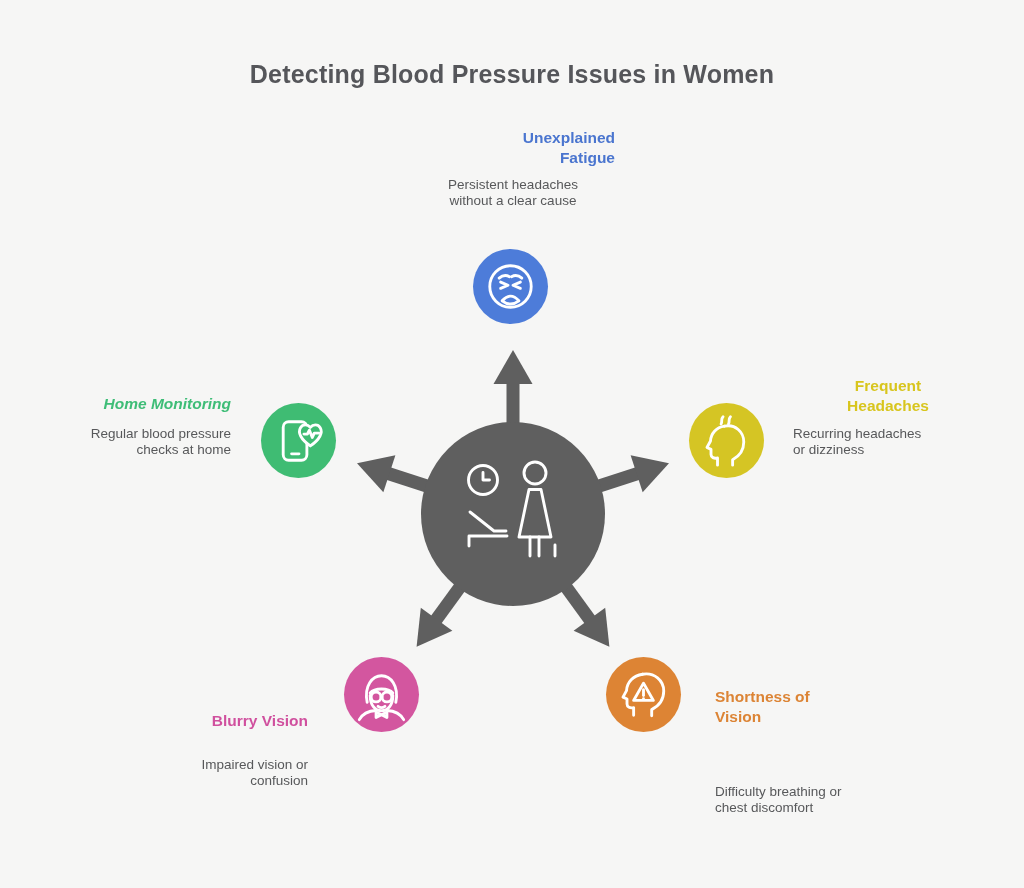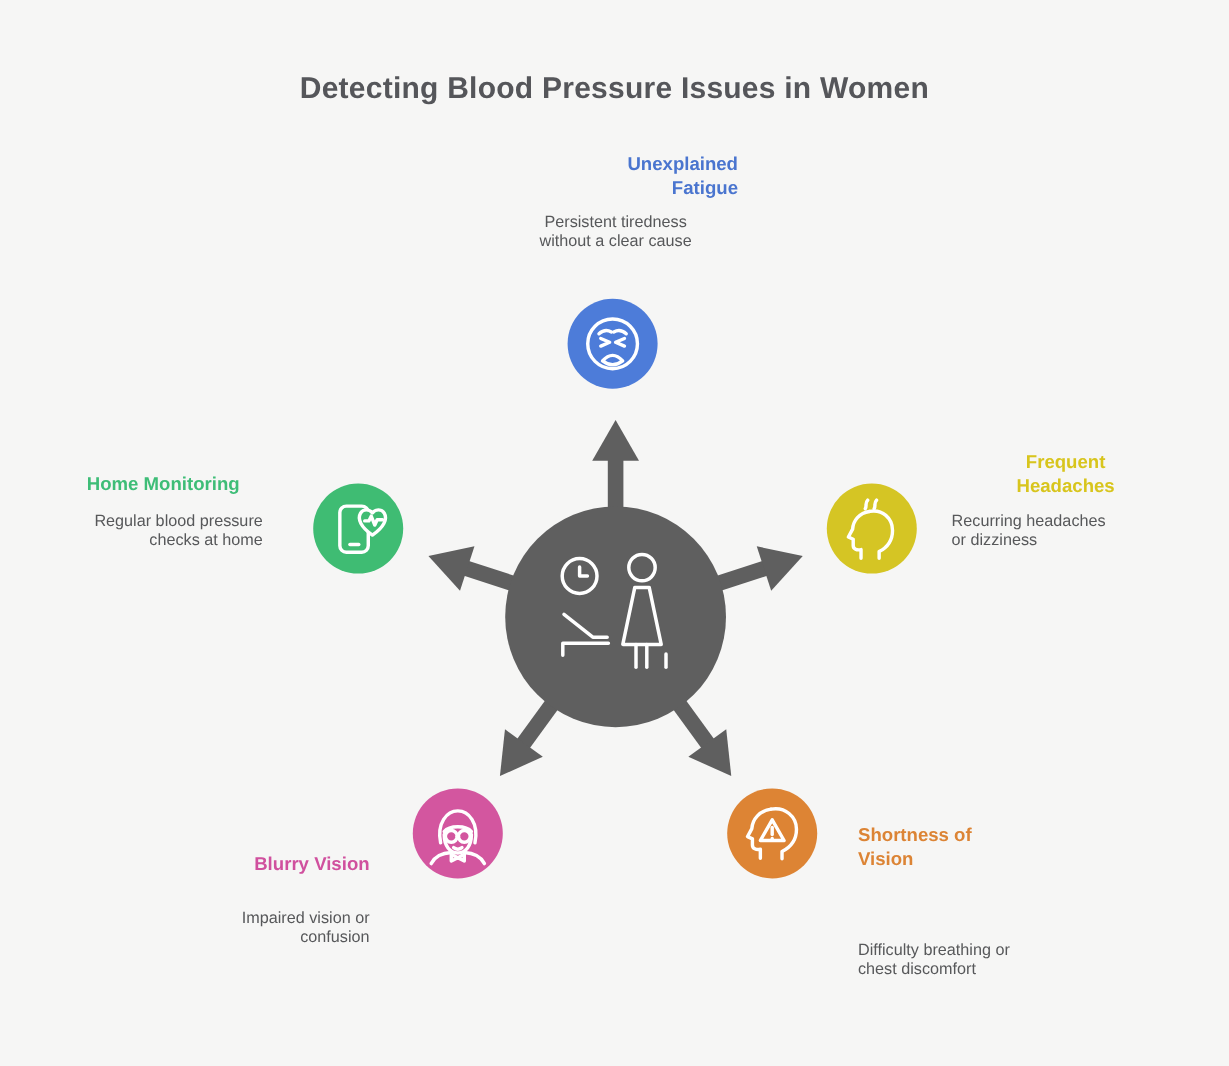"Persistent tiredness" div.desc { text: tiredness -> headaches }
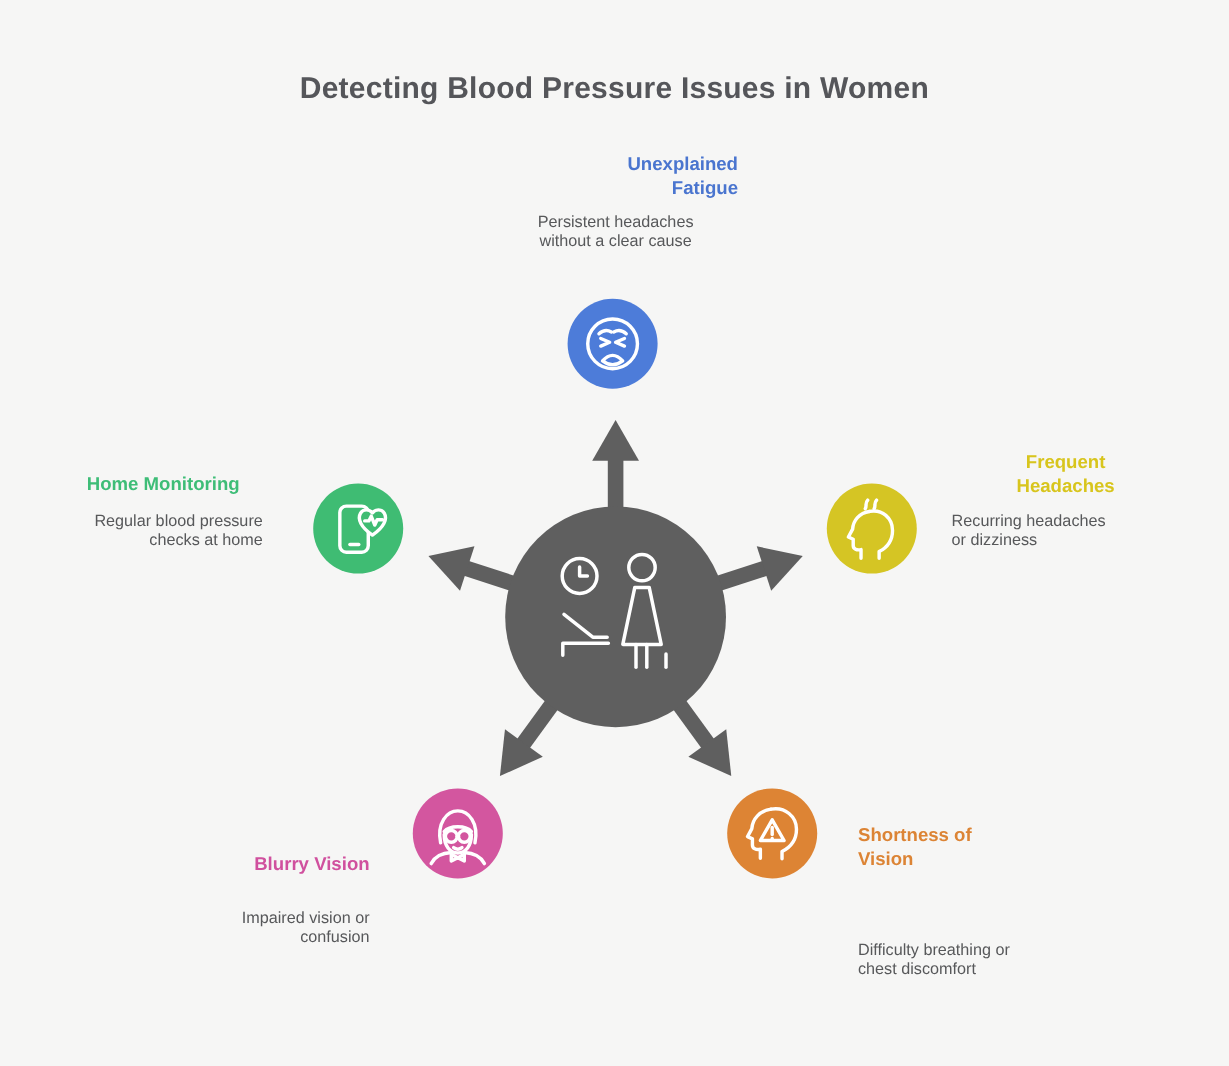"Home Monitoring" .l-left { font-style: none -> italic; text-align: center -> right }
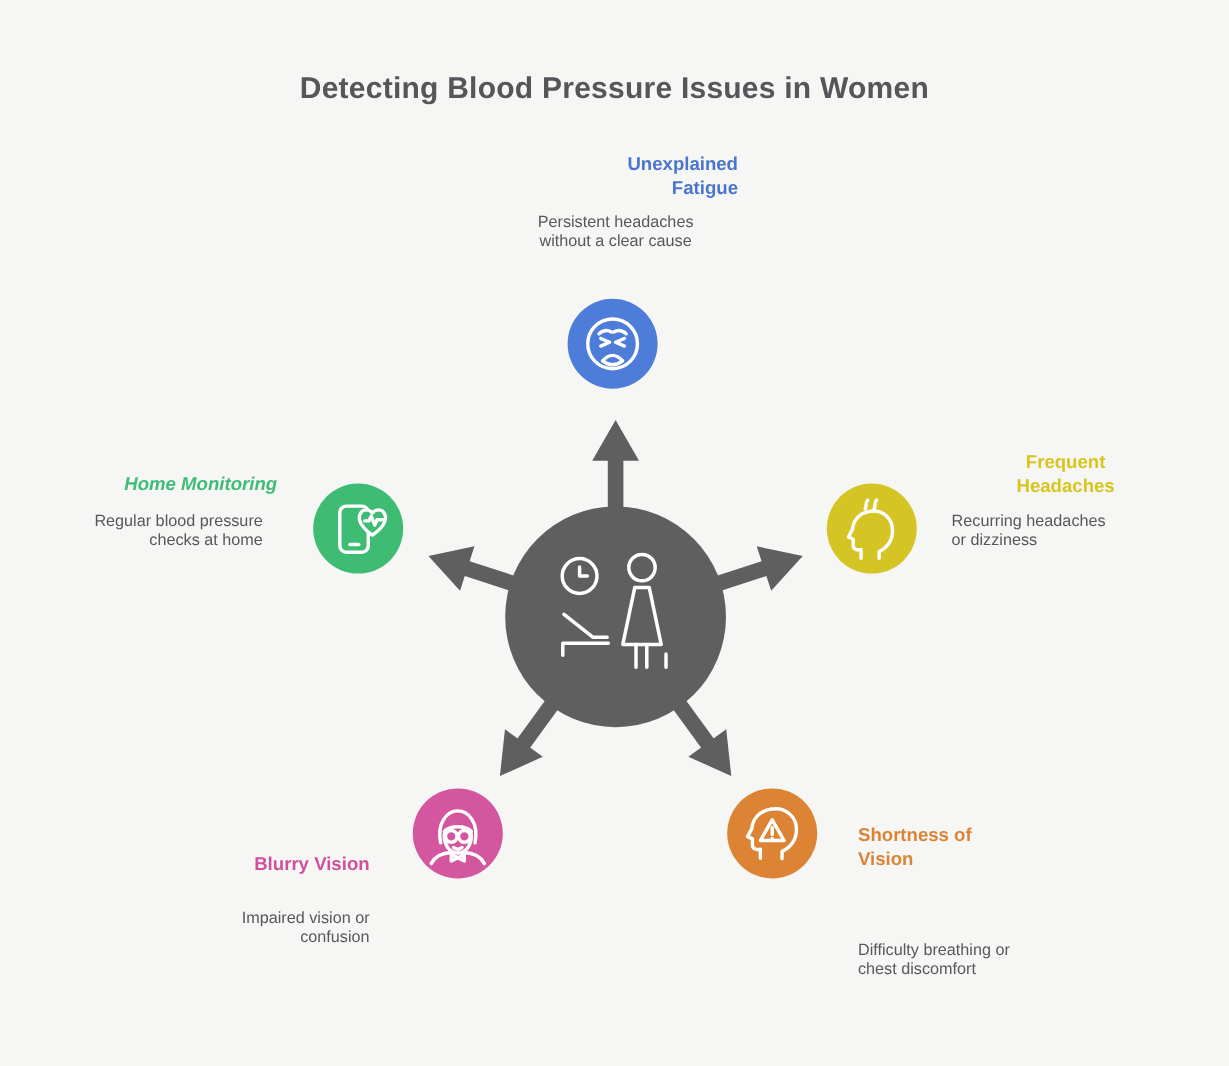"Regular blood pressure" .d-left { left: 29px -> 41px }
